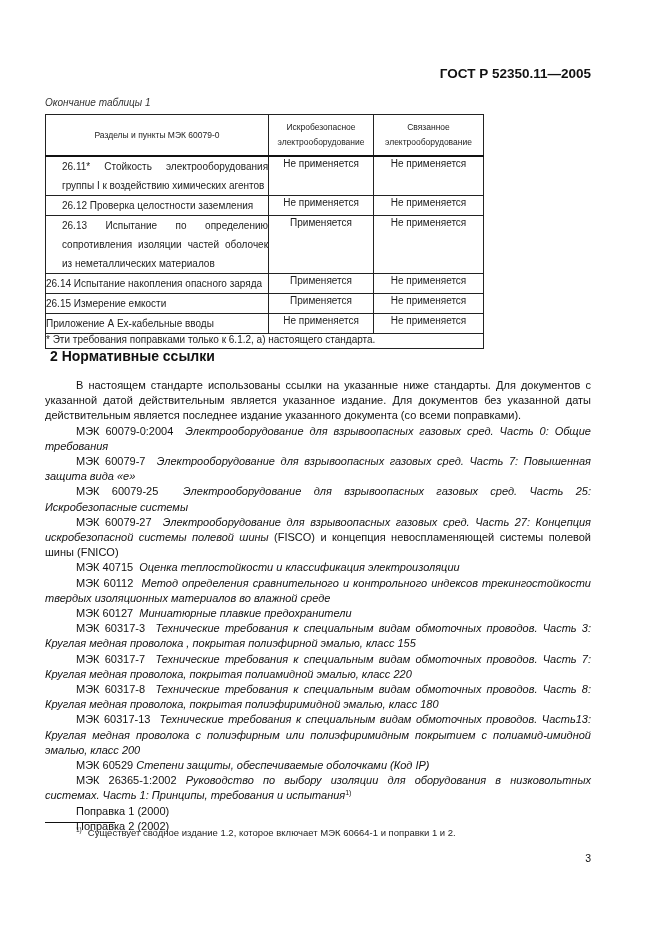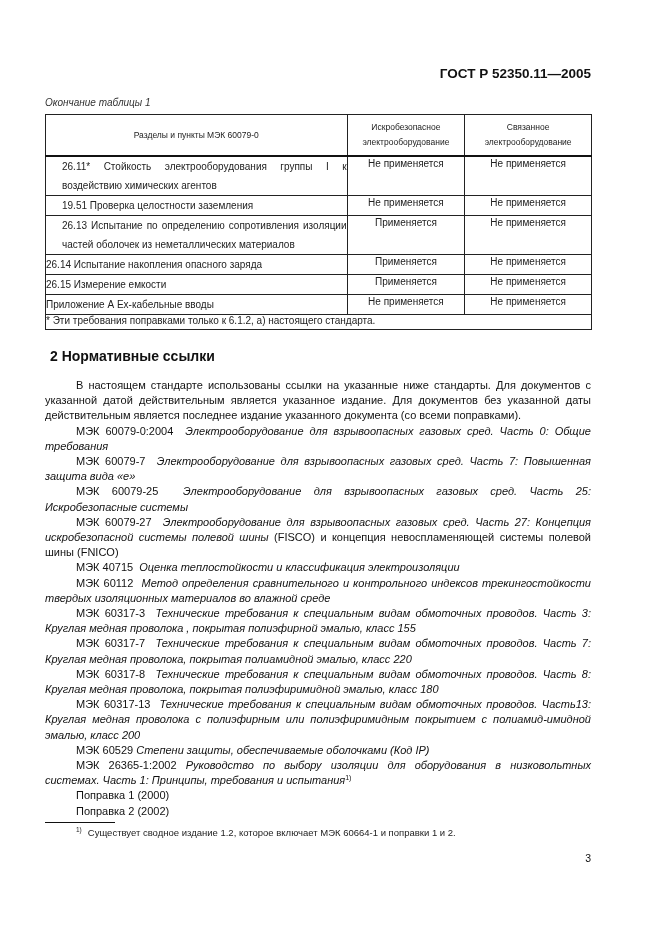"Разделы и пункты МЭК 60079-0" table.t { width: 547px -> 439px }
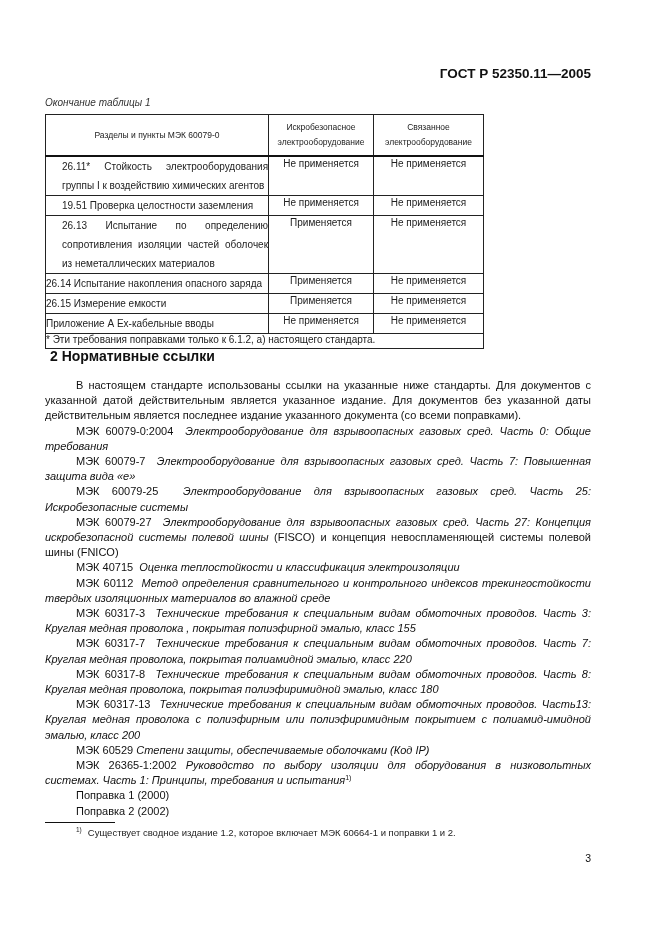"19.51 Проверка целостности заземления" div.ind { text: 19.51 -> 26.12 }
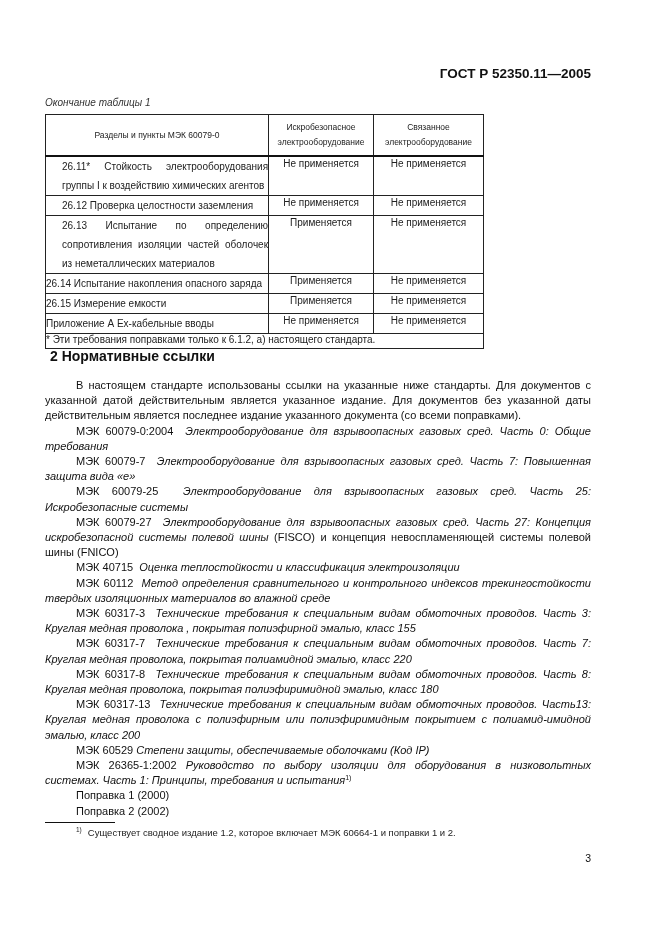"МЭК 60127 Миниатюрные плавкие" p.ind { html: none -> <p><span>МЭК 60127</span>&nbsp; <i>Миниатюрные плавкие предохранители</i></p> }
